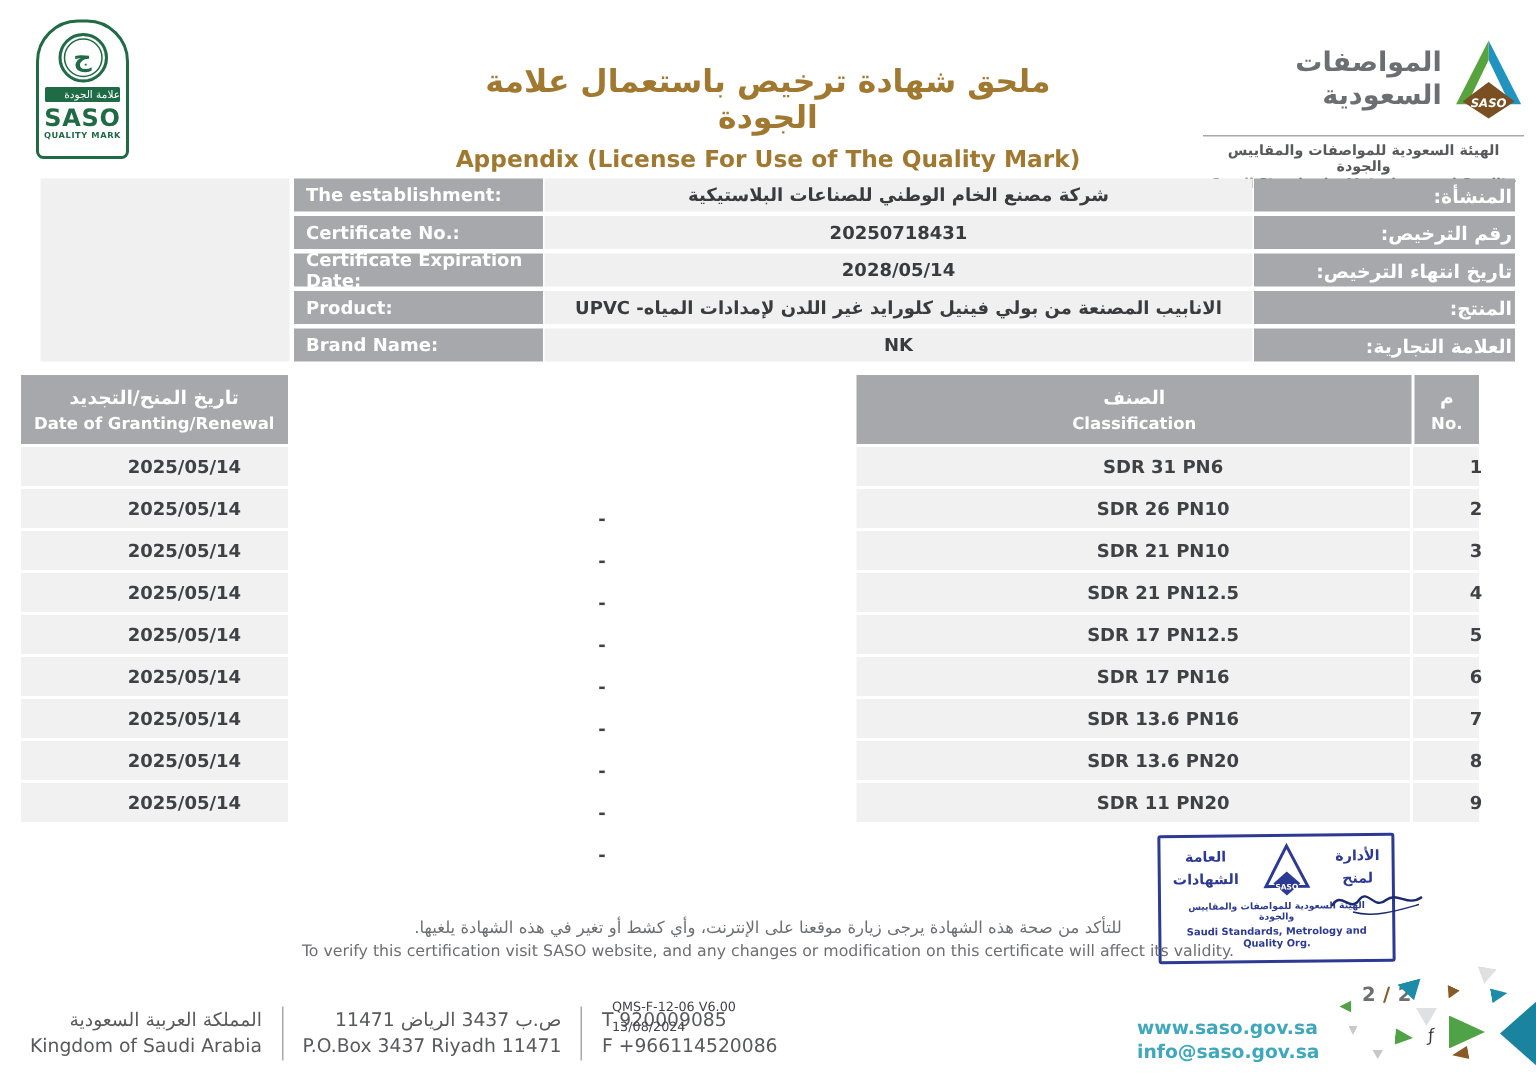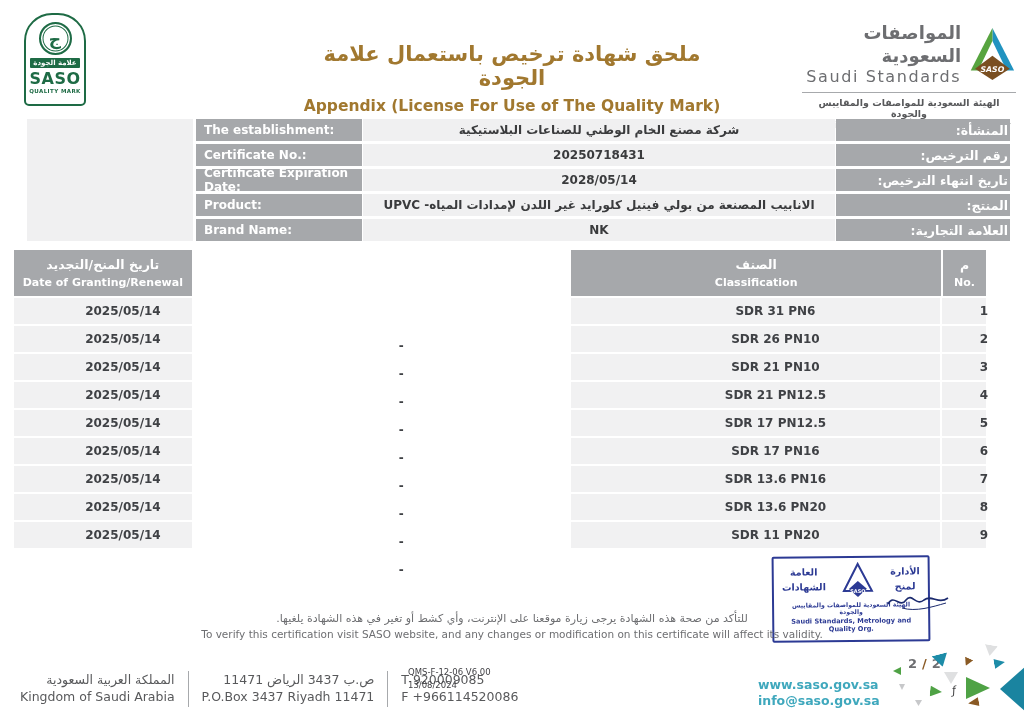"علامة الجودة" .qmark-bar { font-weight: 700 -> 400; text-align: center -> right }
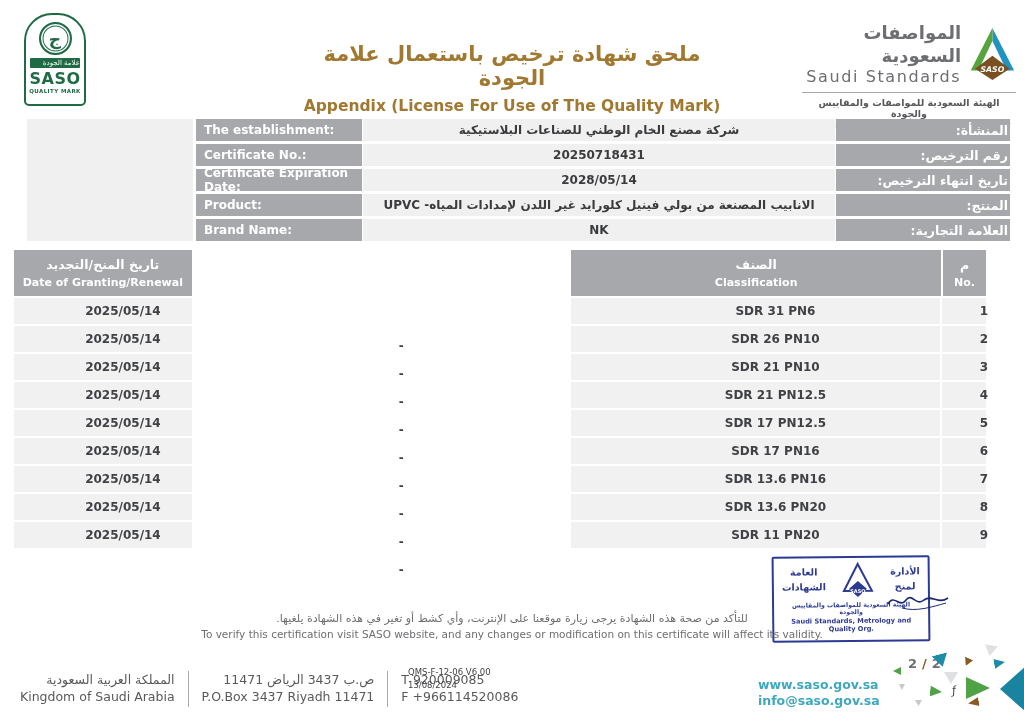"Saudi Standards" div.org-en { html: <div>Saudi Standards</div> -> none }
